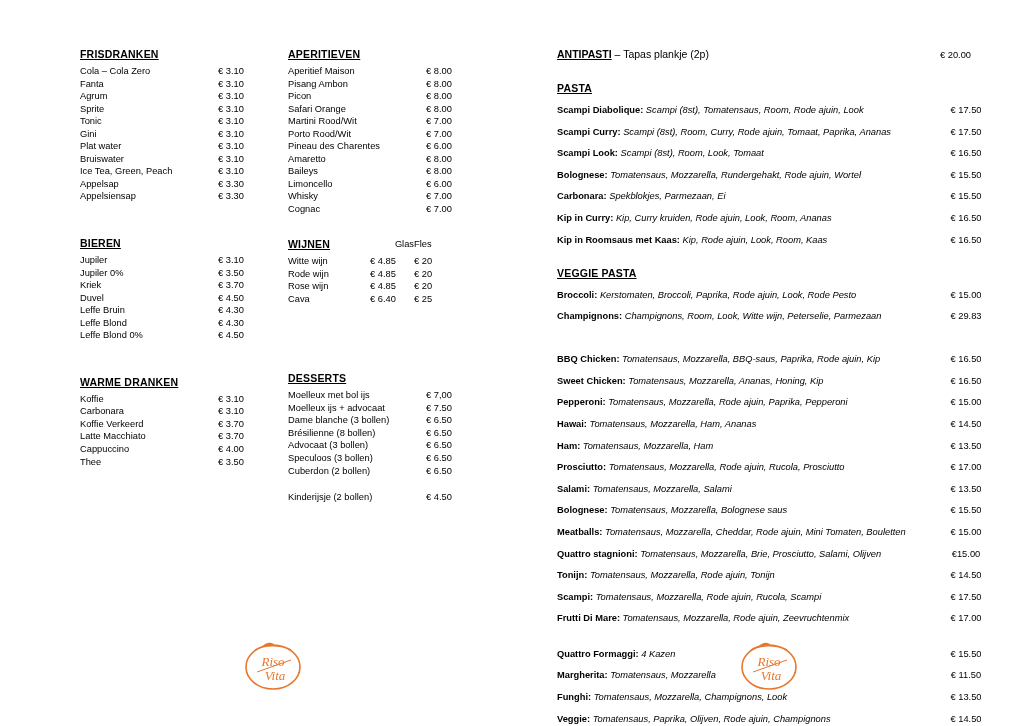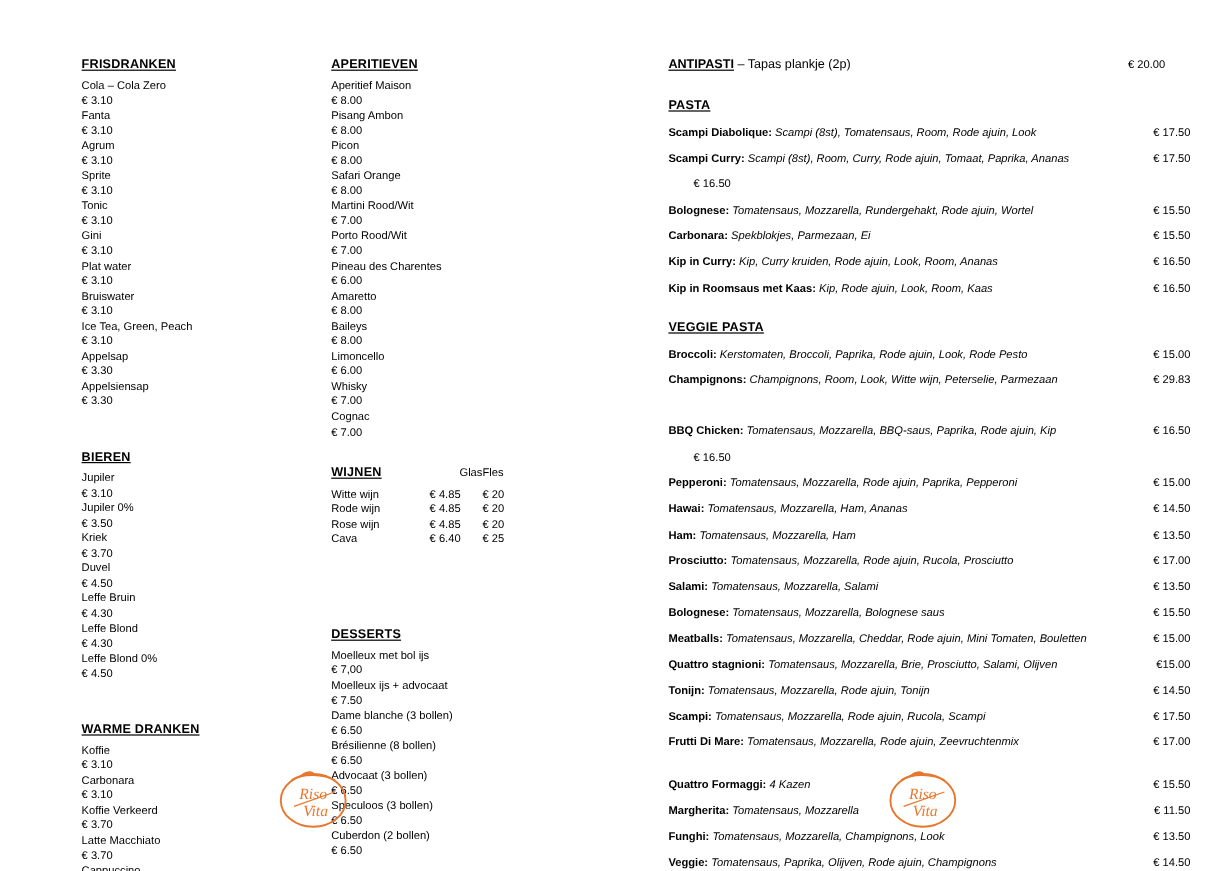"FRISDRANKEN" .left-page { left: 4px -> 16px }
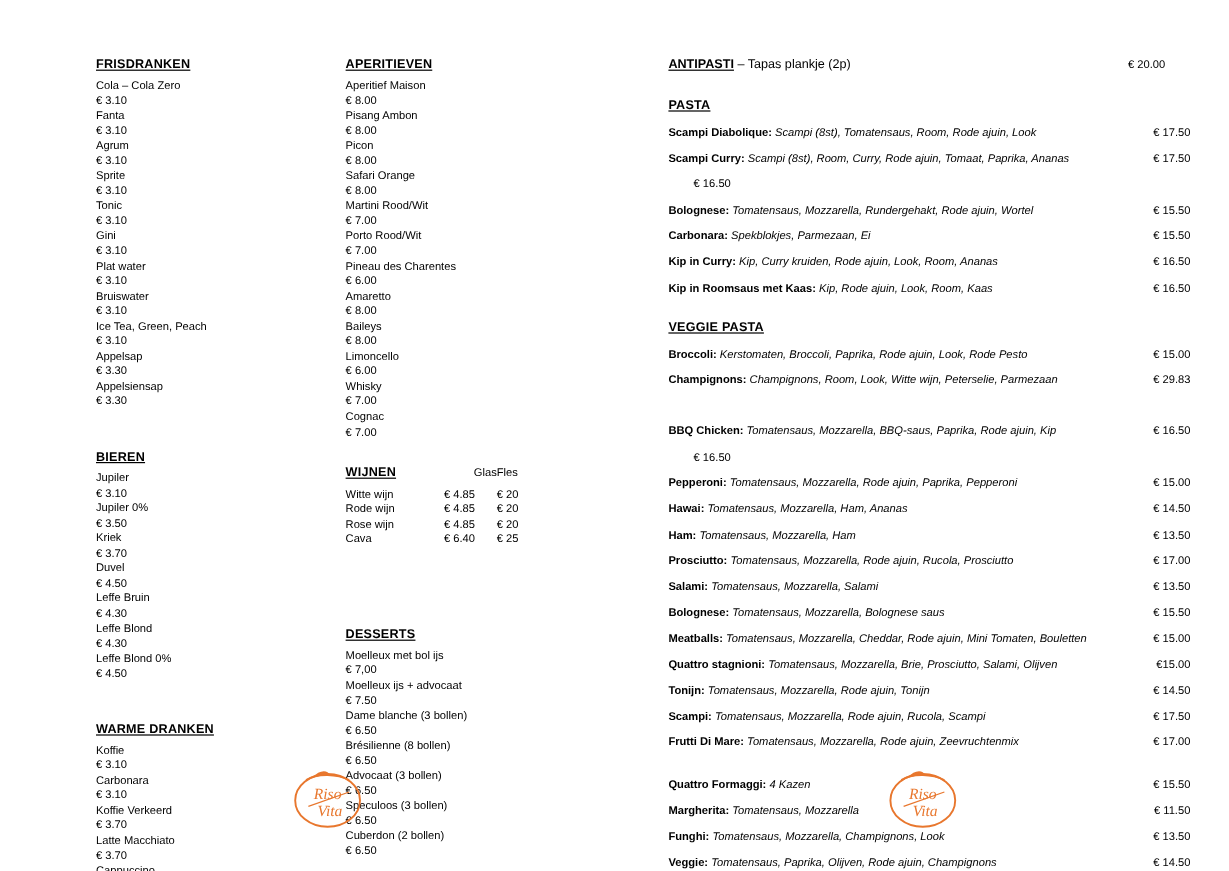"Cola – Cola Zero" .row { flex-direction: column -> none }
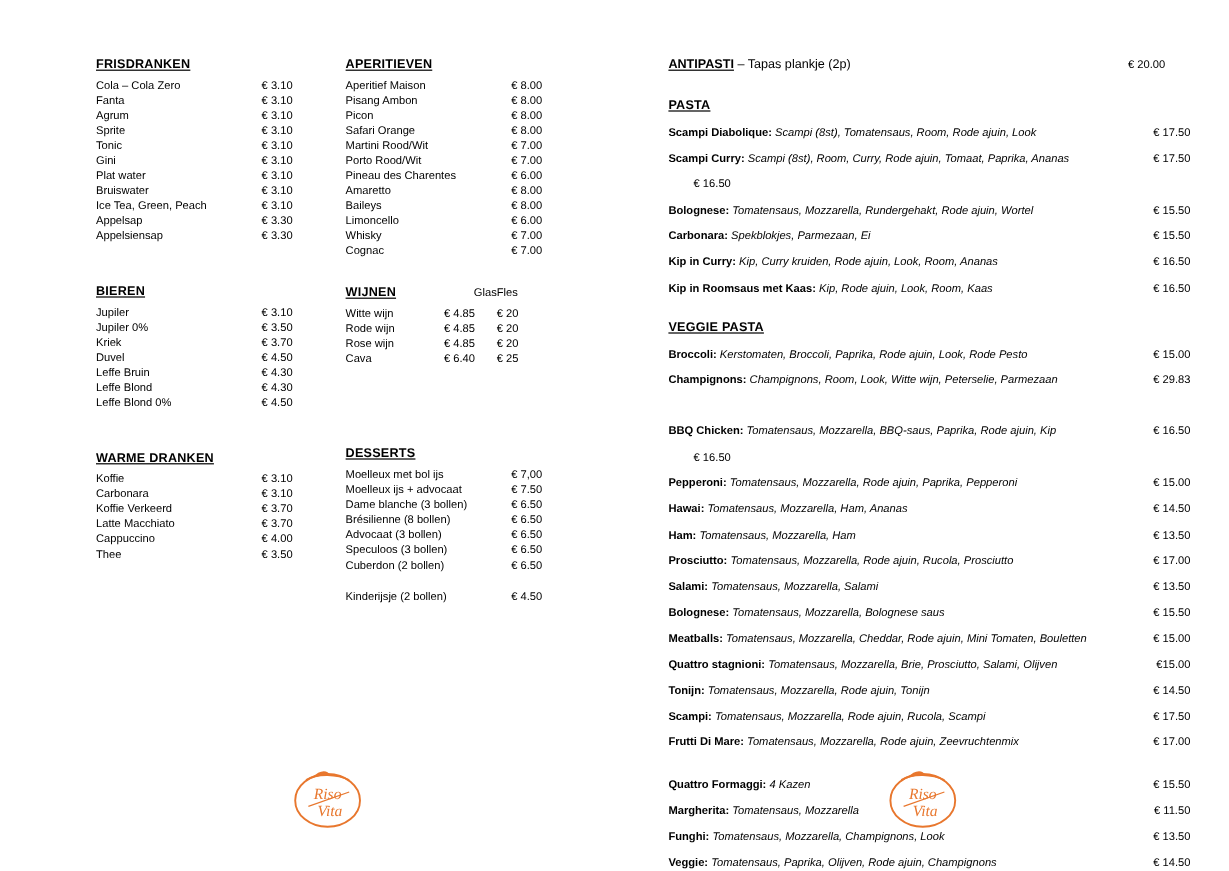"€ 17.50" .r-row .price { text-align: right -> center }
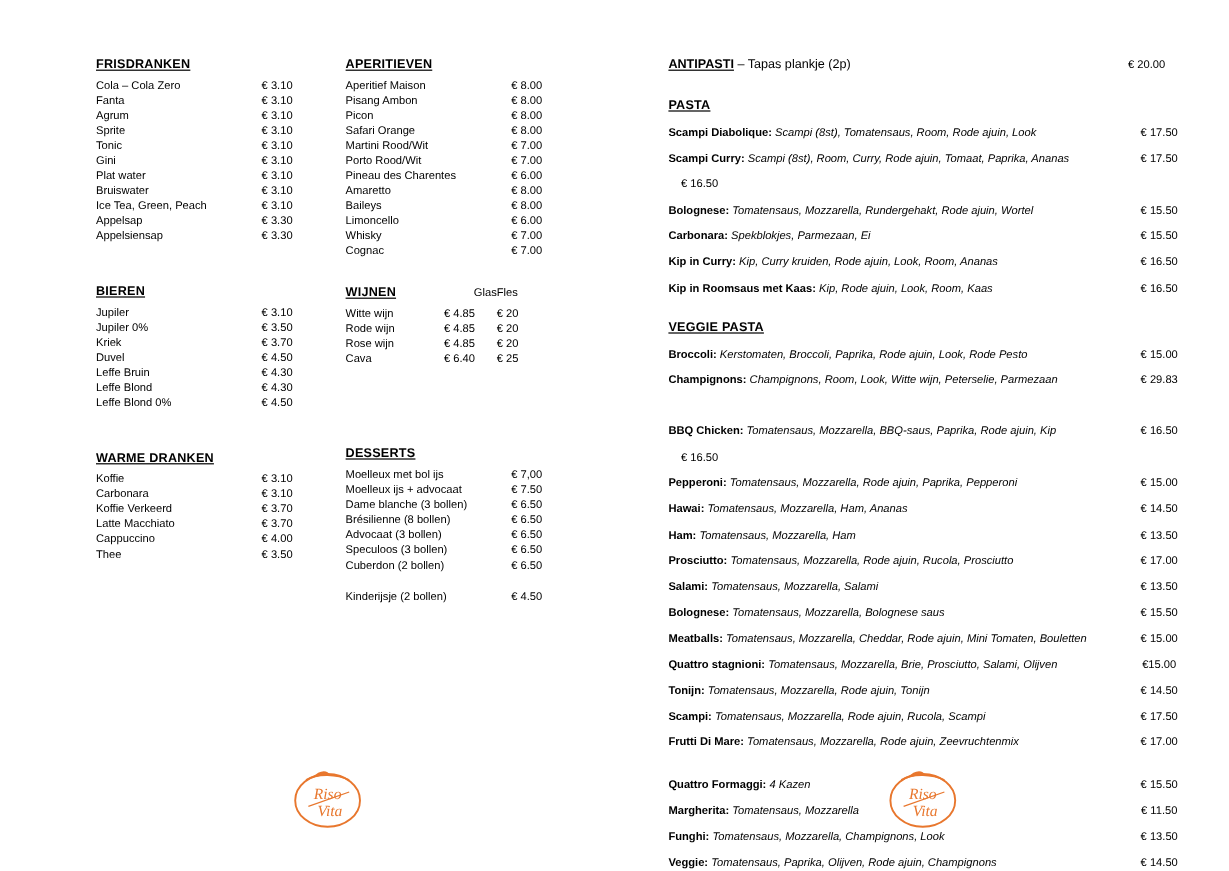"Scampi Look: Scampi (8st), Room," div.desc { html: none -> <div><b>Scampi Look:</b><i> Scampi (8st), Room, Look, Tomaat</i></div> }
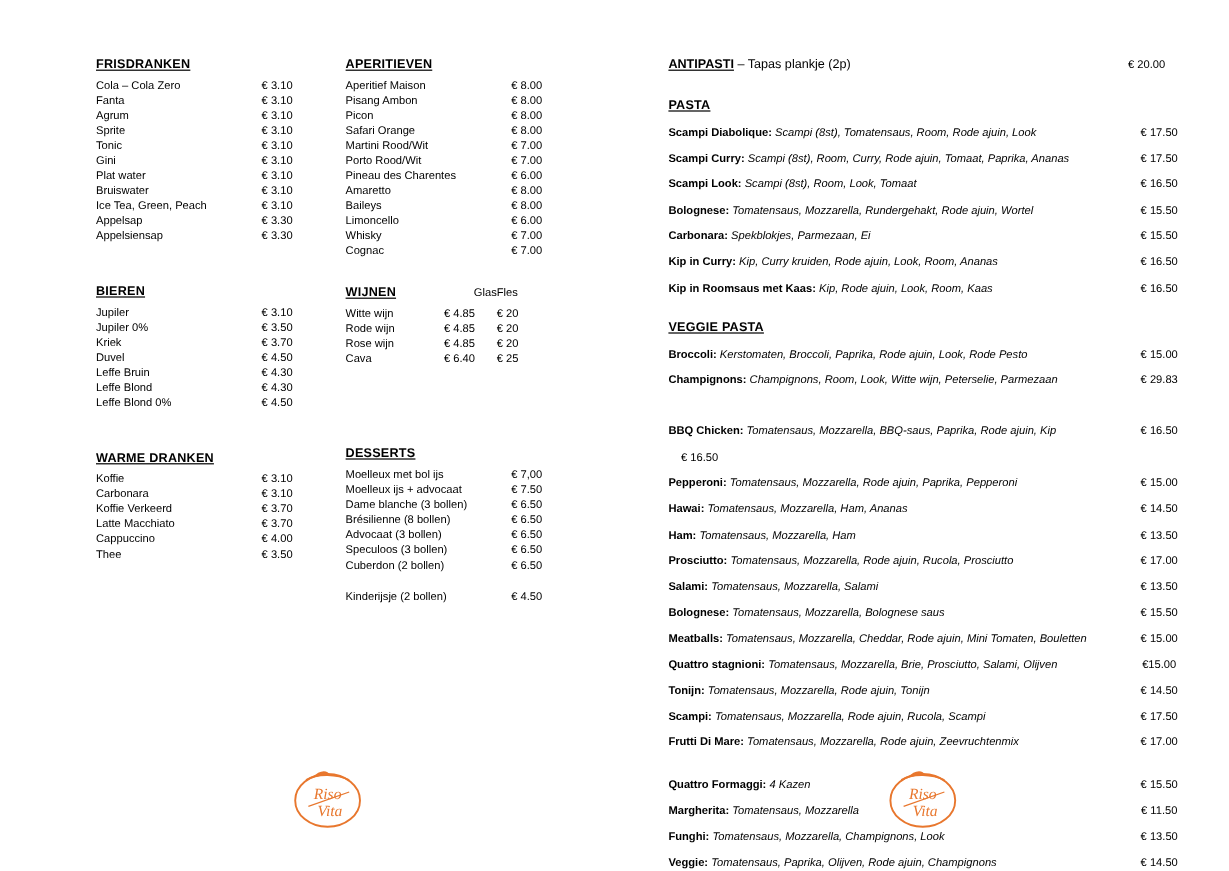"Sweet Chicken: Tomatensaus, Mozzarella," div.desc { html: none -> <div><b>Sweet Chicken:</b><i> Tomatensaus, Mozzarella, Ananas, Honing, Kip</i></div> }
